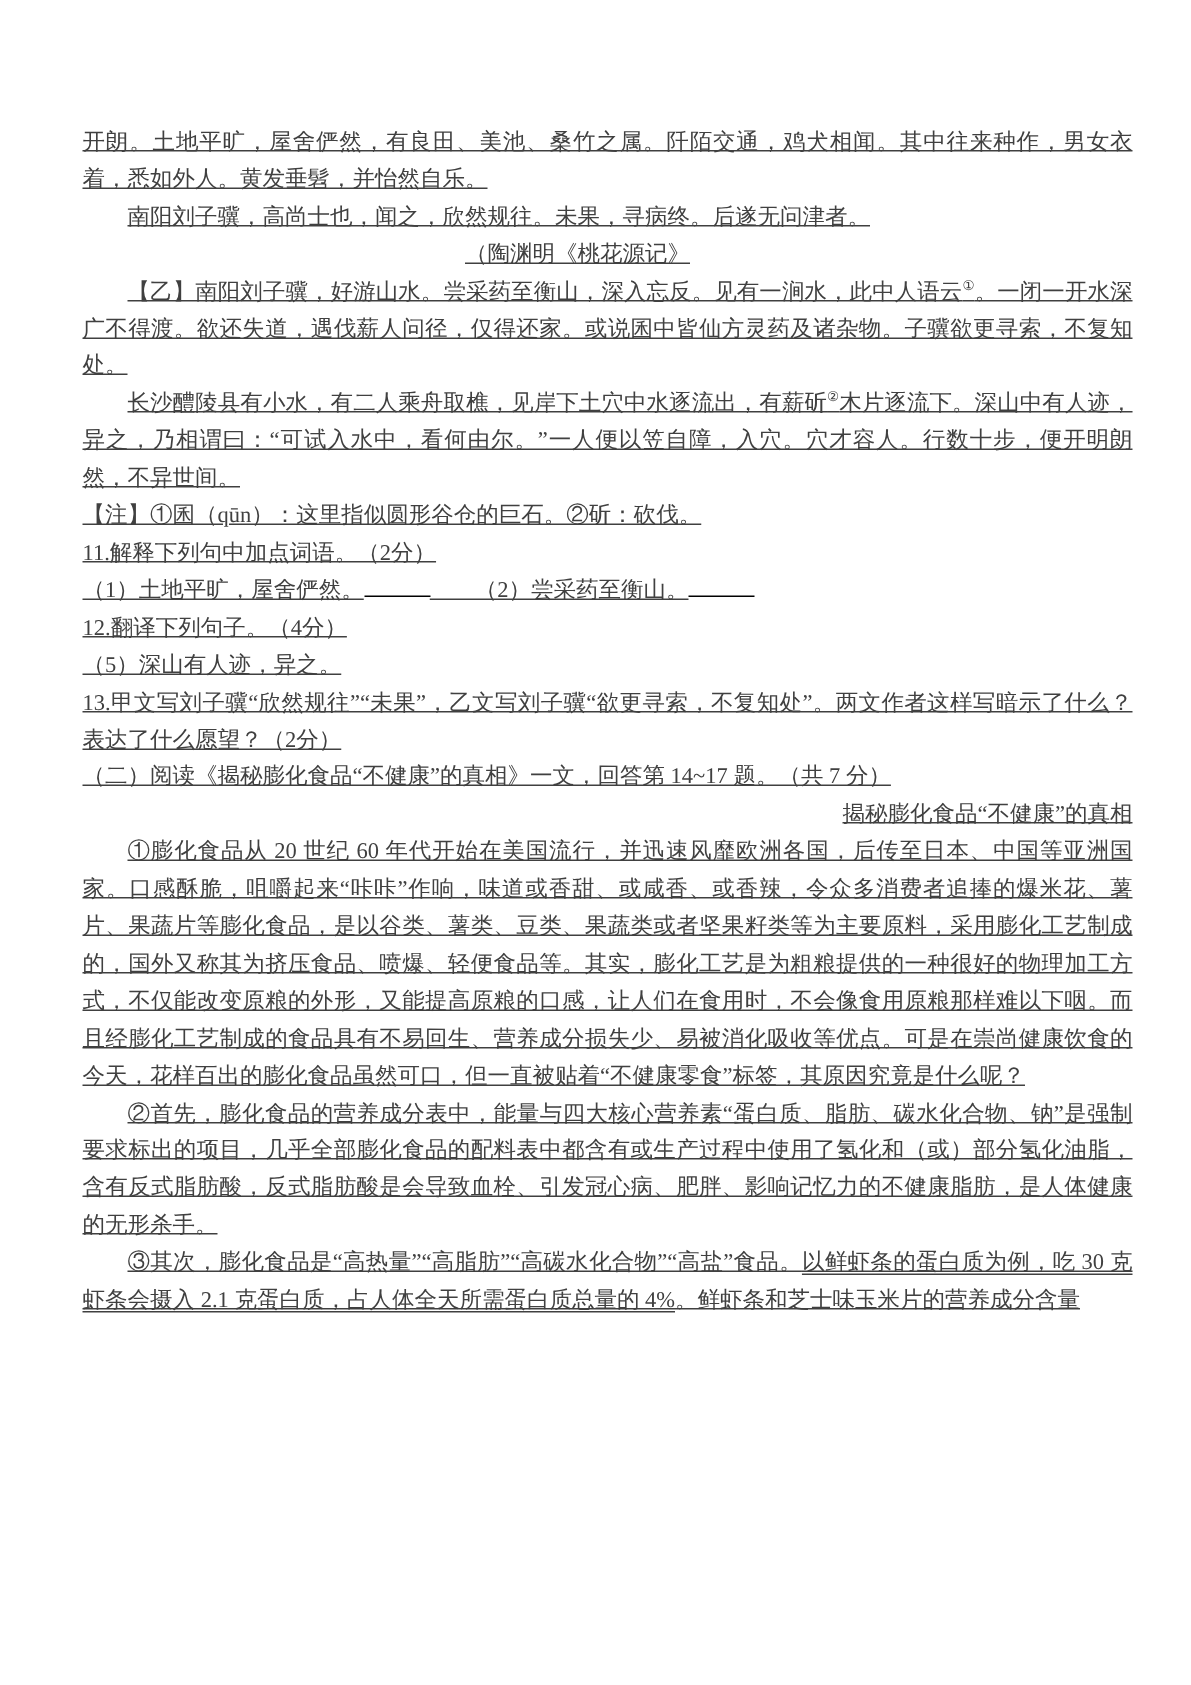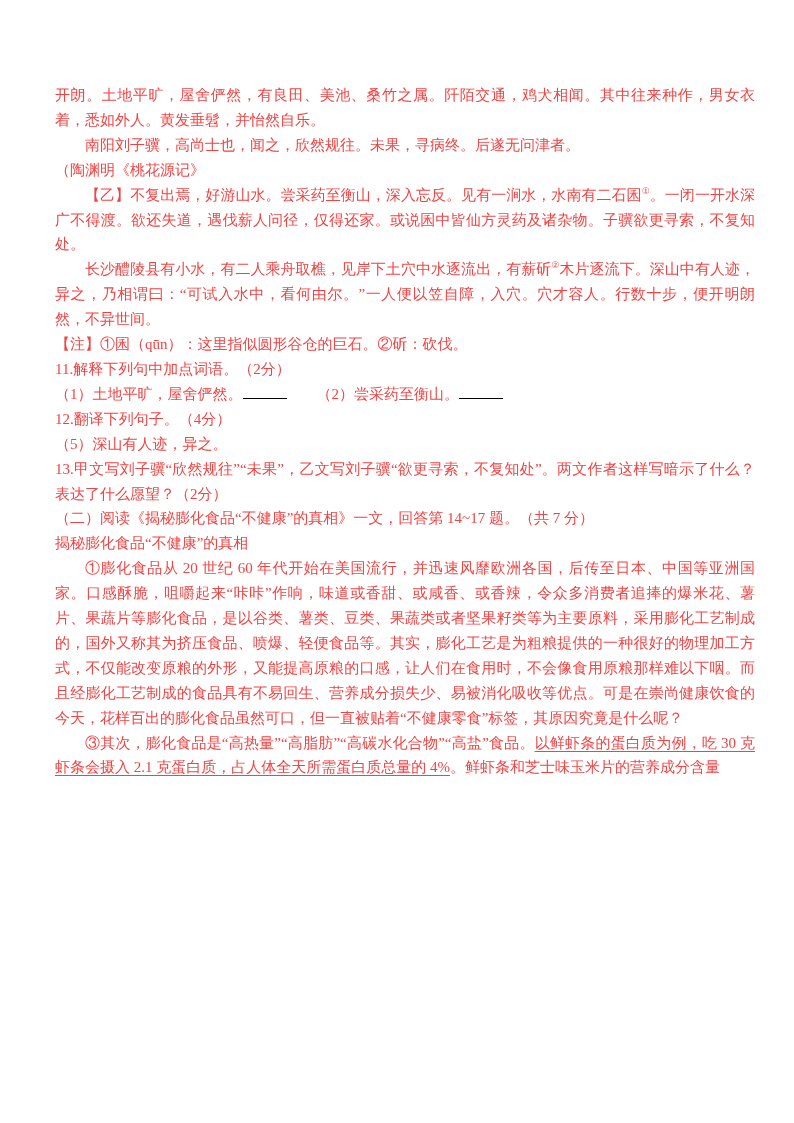"开朗。土地平旷，屋舍俨然，有良田、美池、桑竹之属。阡陌交通，鸡犬相闻。其中往来种" .page { color: #ef4444 -> #404040; text-decoration: none -> underline }
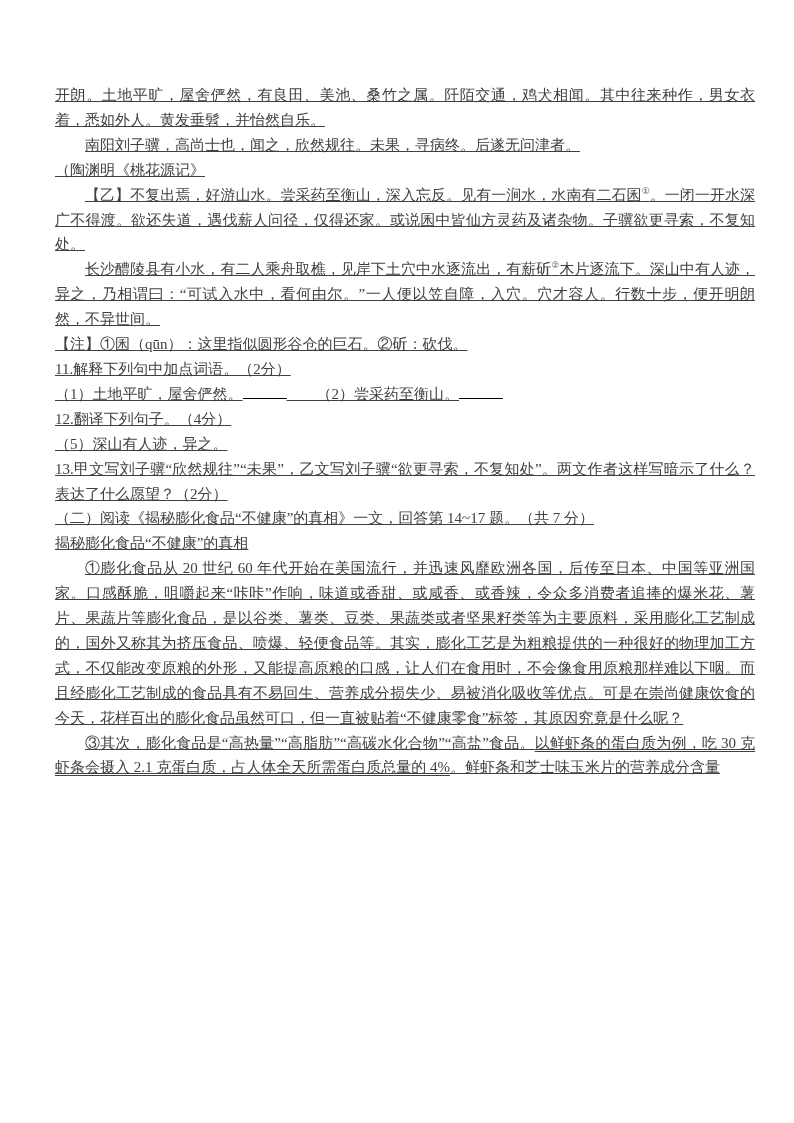"（陶渊明《桃花源记》" .attribution { text-align: left -> center }
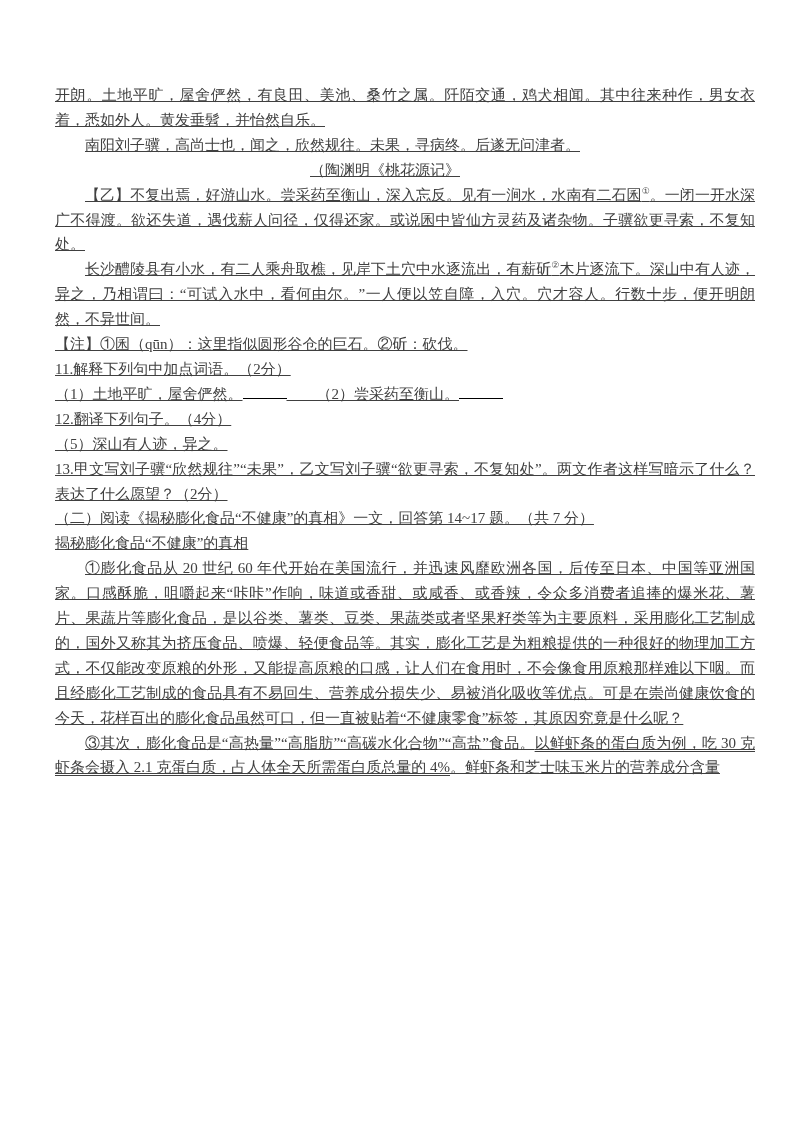"【乙】不复出焉，好游山水。尝采药至衡山，深入忘反。见有一涧水，水南有二石囷" span { text: 不复出焉，好游山水。尝采药至衡山，深入忘反。见有一涧水，水南有二石囷 -> 南阳刘子骥，好游山水。尝采药至衡山，深入忘反。见有一涧水，此中人语云 }
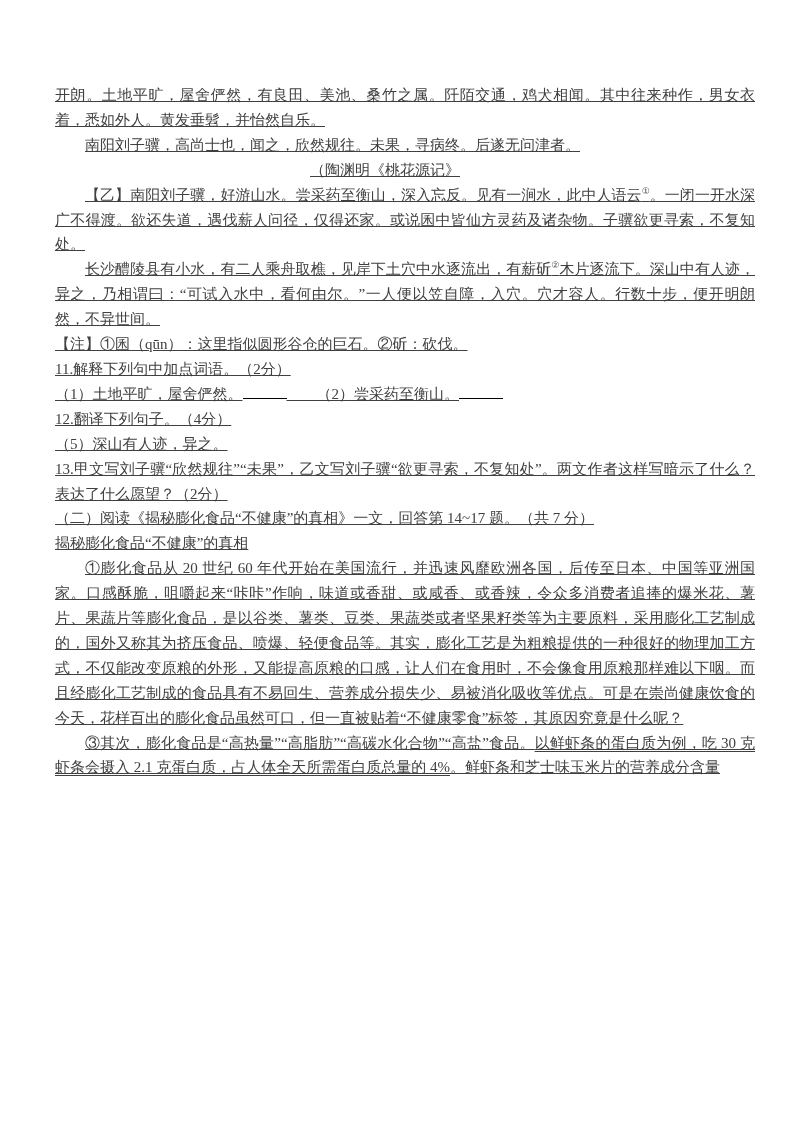"揭秘膨化食品“不健康”的真相" .title { text-align: left -> right }
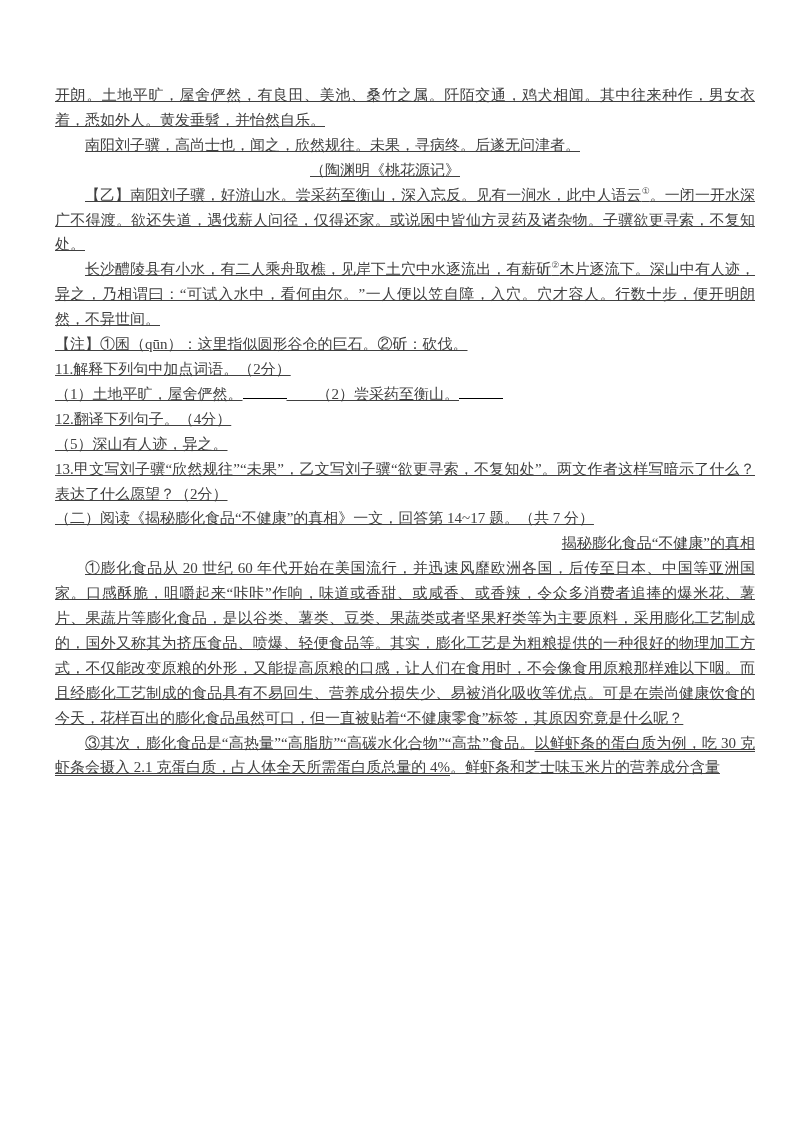"②首先，膨化食品的营养成分表中，能量与四大核心营养素“蛋白质、脂肪、碳水化合物、" p.blk { html: none -> <p><span>②首先，膨化食品的营养成分表中，能量与四大核心营养素“蛋白质、脂肪、碳水化合物、钠”是强制要求标出的项目，几乎全部膨化食品的配料表中都含有或生产过程中使用了氢化和（或）部分氢化油脂，含有反式脂肪酸，反式脂肪酸是会导致血栓、引发冠心病、肥胖、影响记忆力的不健康脂肪，是人体健康的无形杀手。</span></p> }
